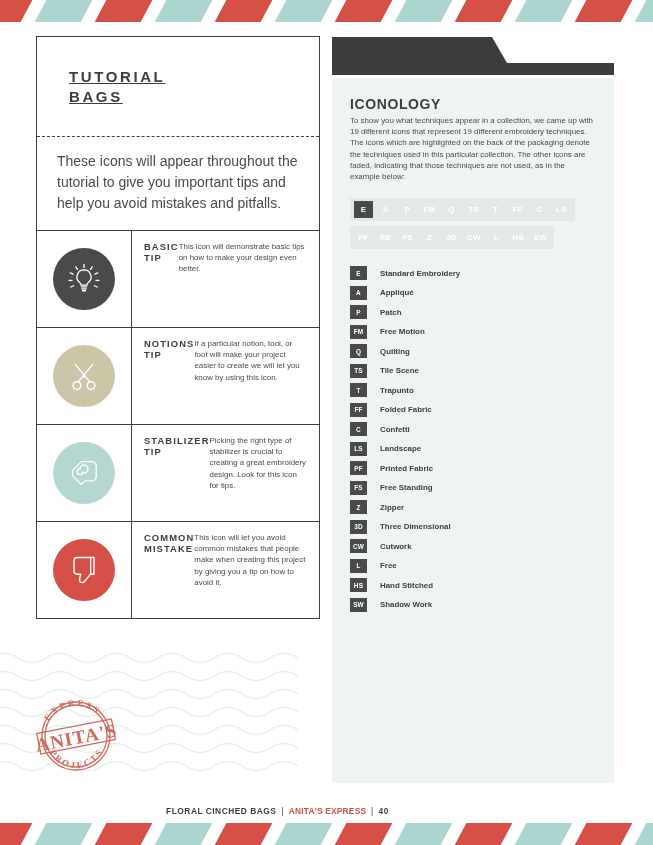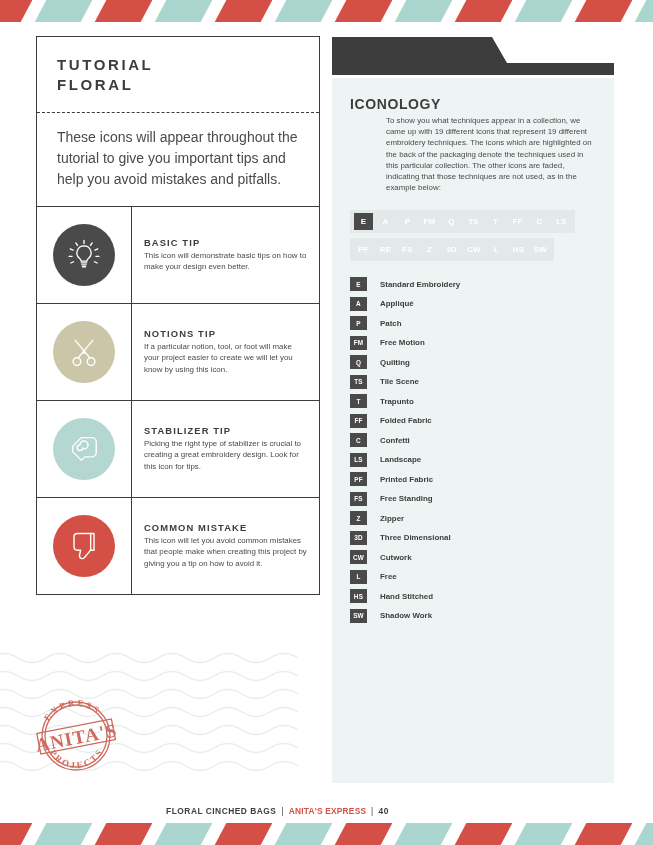"TUTORIAL" .tutorial-head h1 { margin: 0 -> 12px; text-decoration: none -> underline }
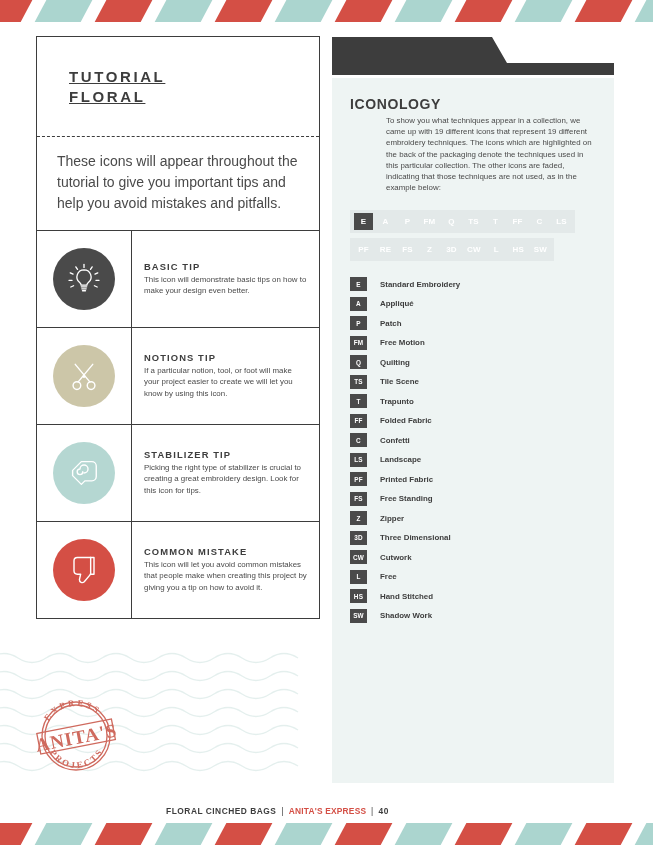"FLORAL" span { text: FLORAL -> BAGS }
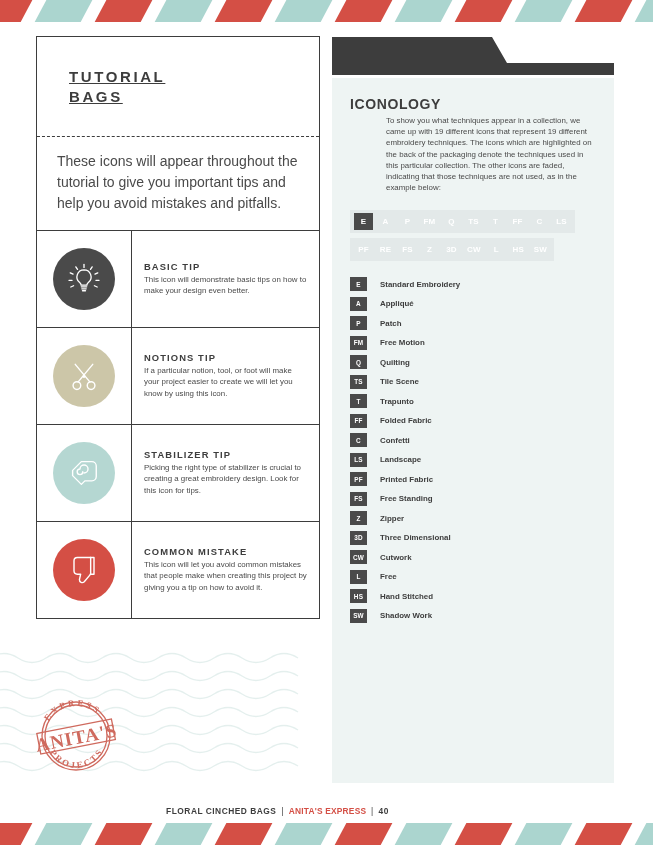"To show you what techniques" .iconology-desc { margin-left: 36px -> none }
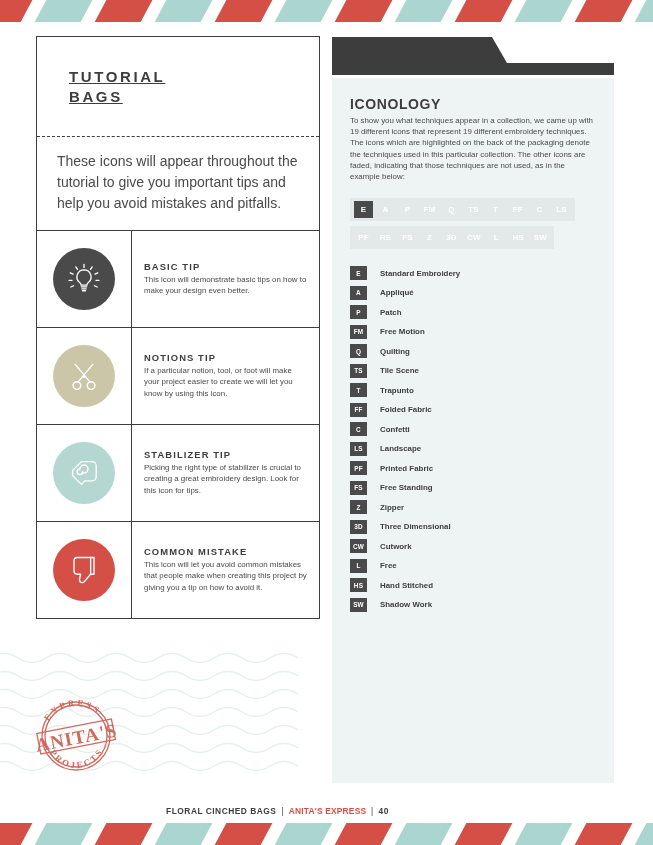"BASIC TIP" .tip-text-cell { flex-direction: column -> row }
